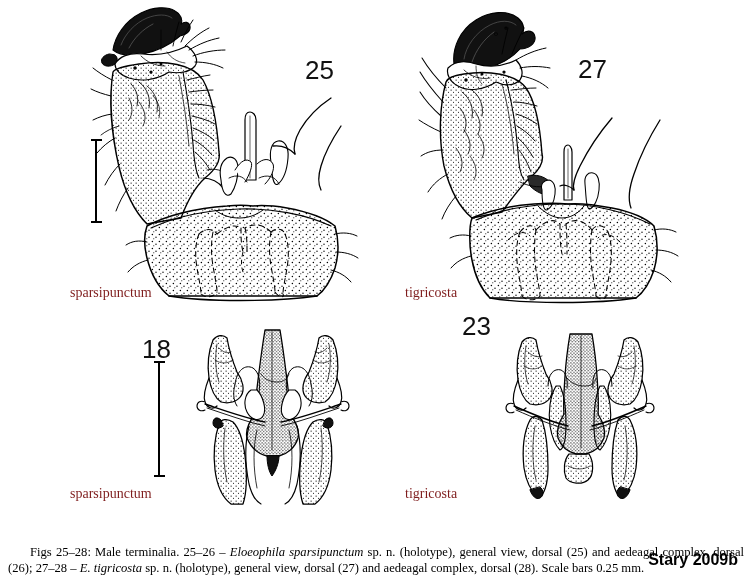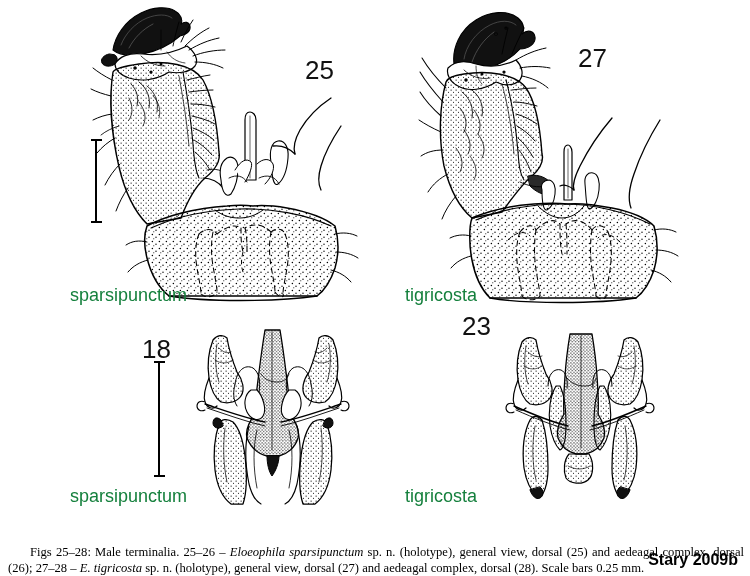"27" div.fig-number { top: 45px -> 56px }
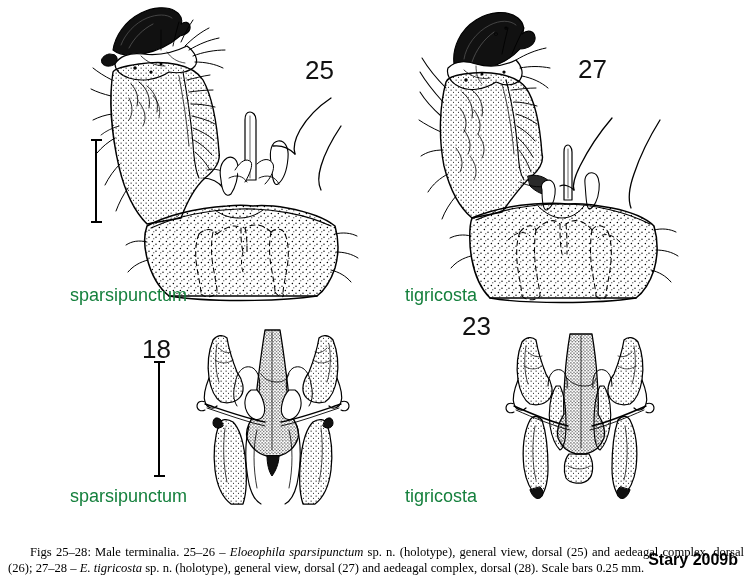"sparsipunctum" .species-label { color: #15803d -> #7f1d1d; font-family: Liberation Sans, sans-serif -> Liberation Serif, serif; font-size: 18px -> 14px }
